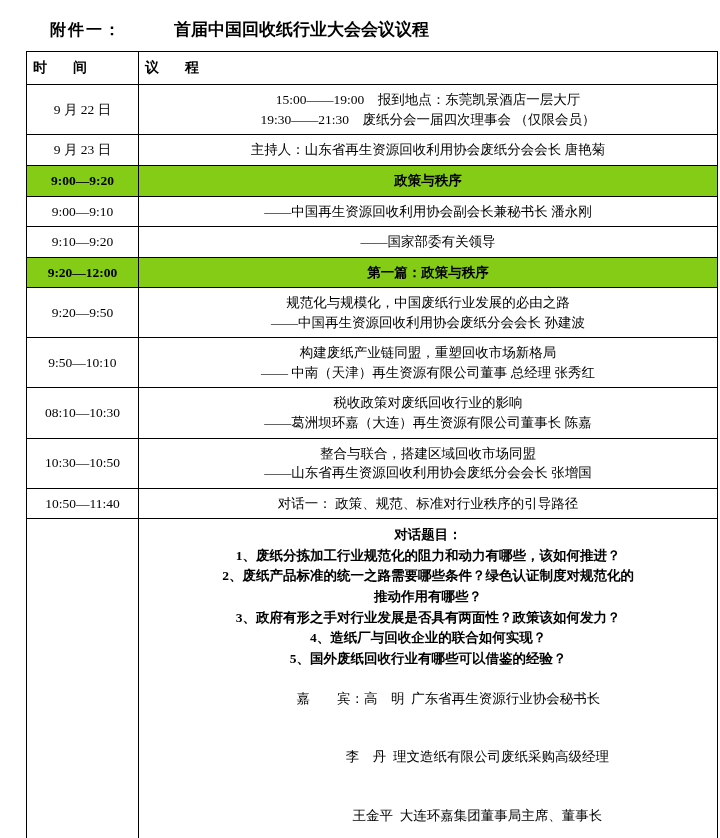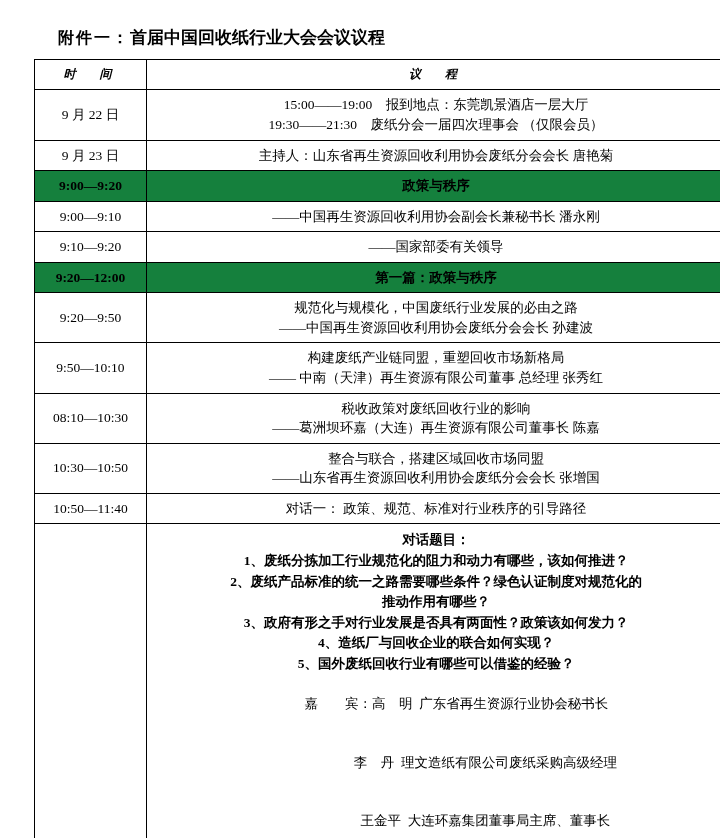"附件一：" .page { padding: 12px -> 4px }
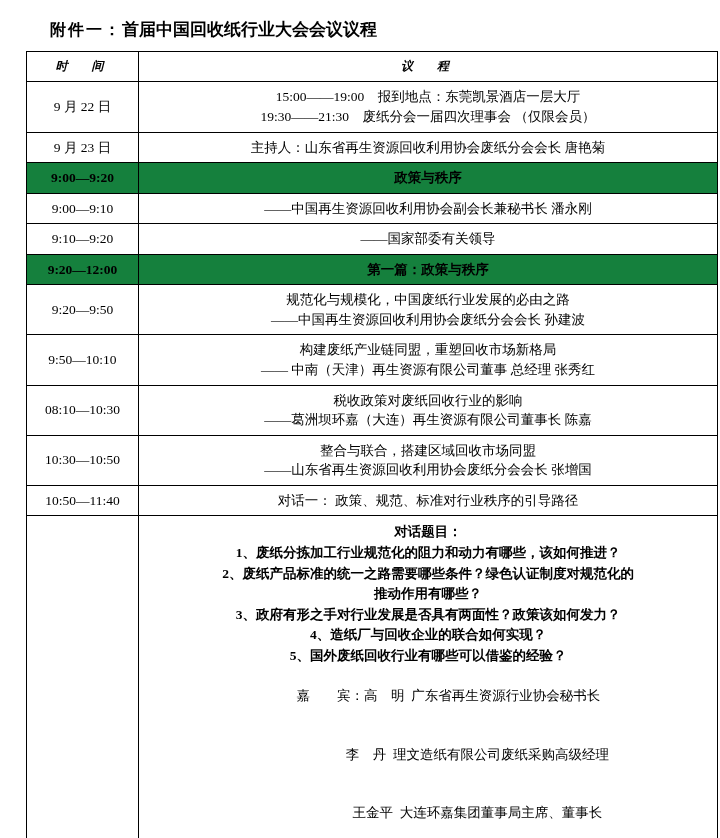"首届中国回收纸行业大会会议议程" .doc-title { margin-left: none -> 52px }
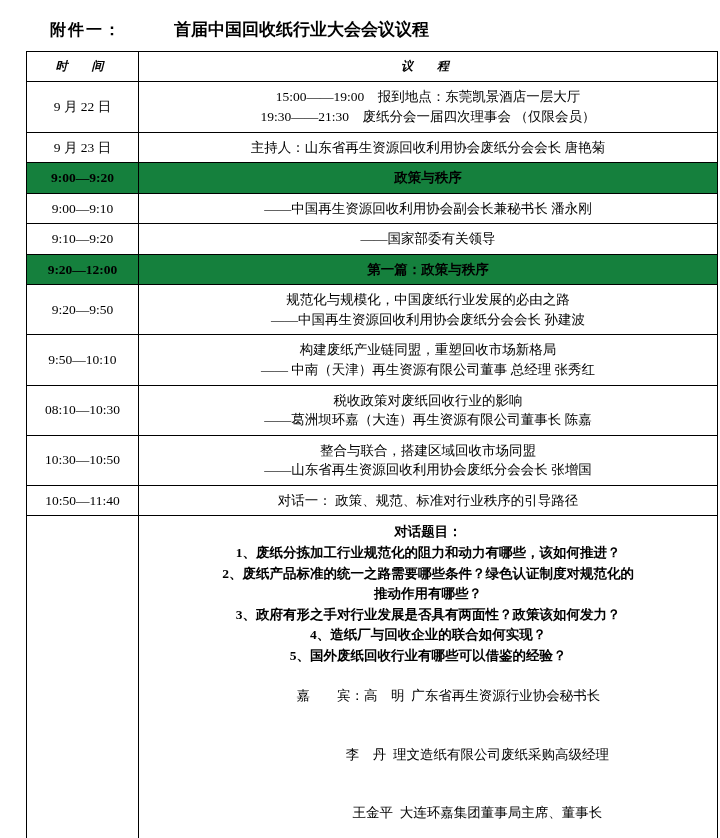"时 间" tr.header-row td { font-size: 12px -> 14px; font-style: italic -> none; text-align: center -> left }
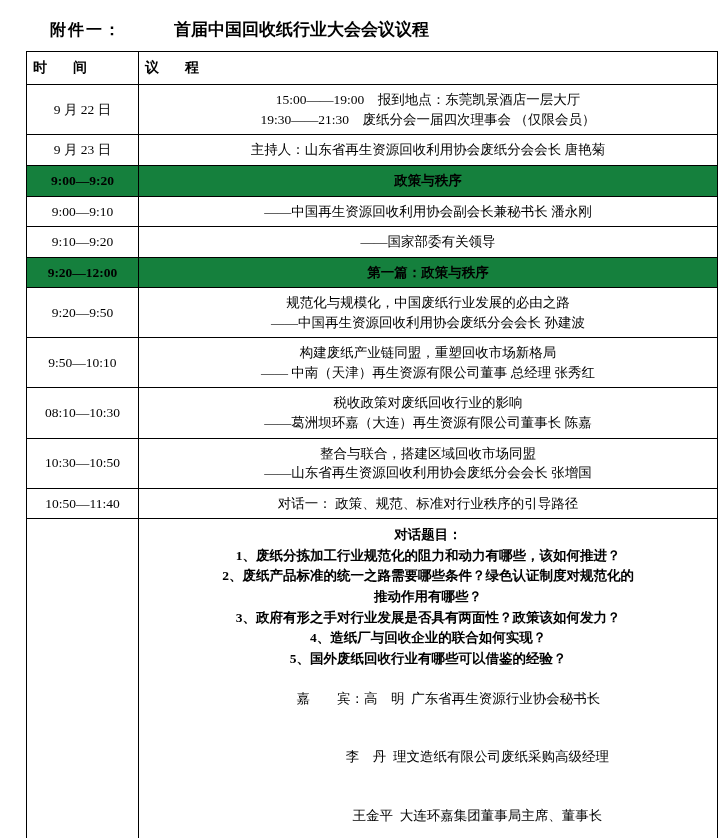"9:00—9:20" tr.shaded td { background: #15803d -> #84cc16 }
